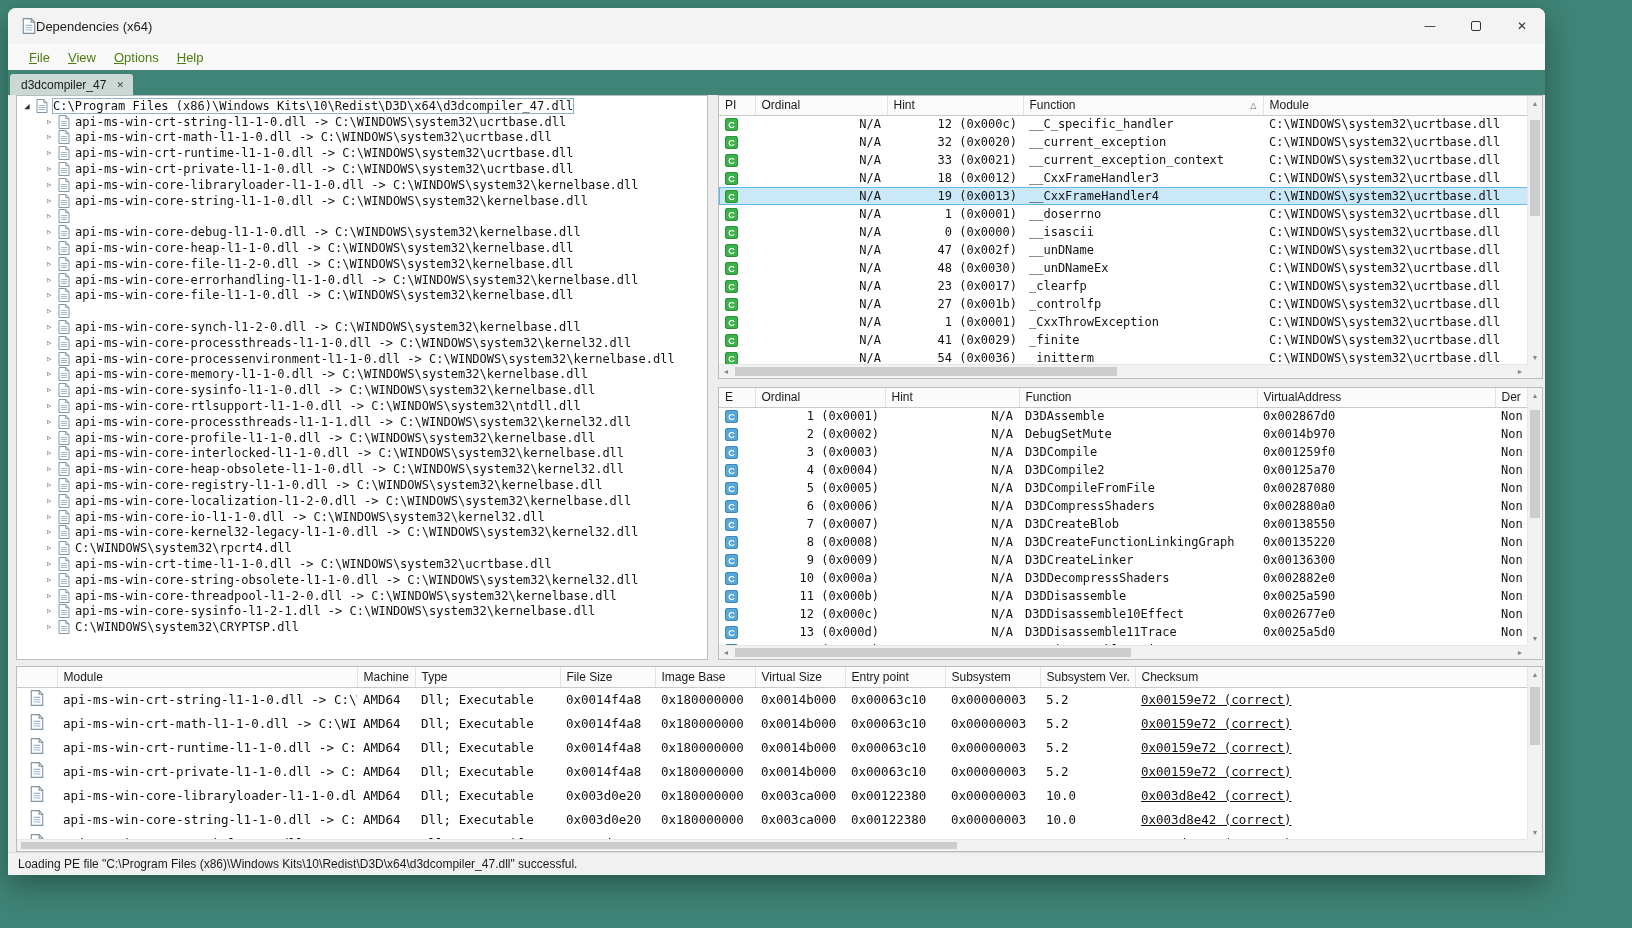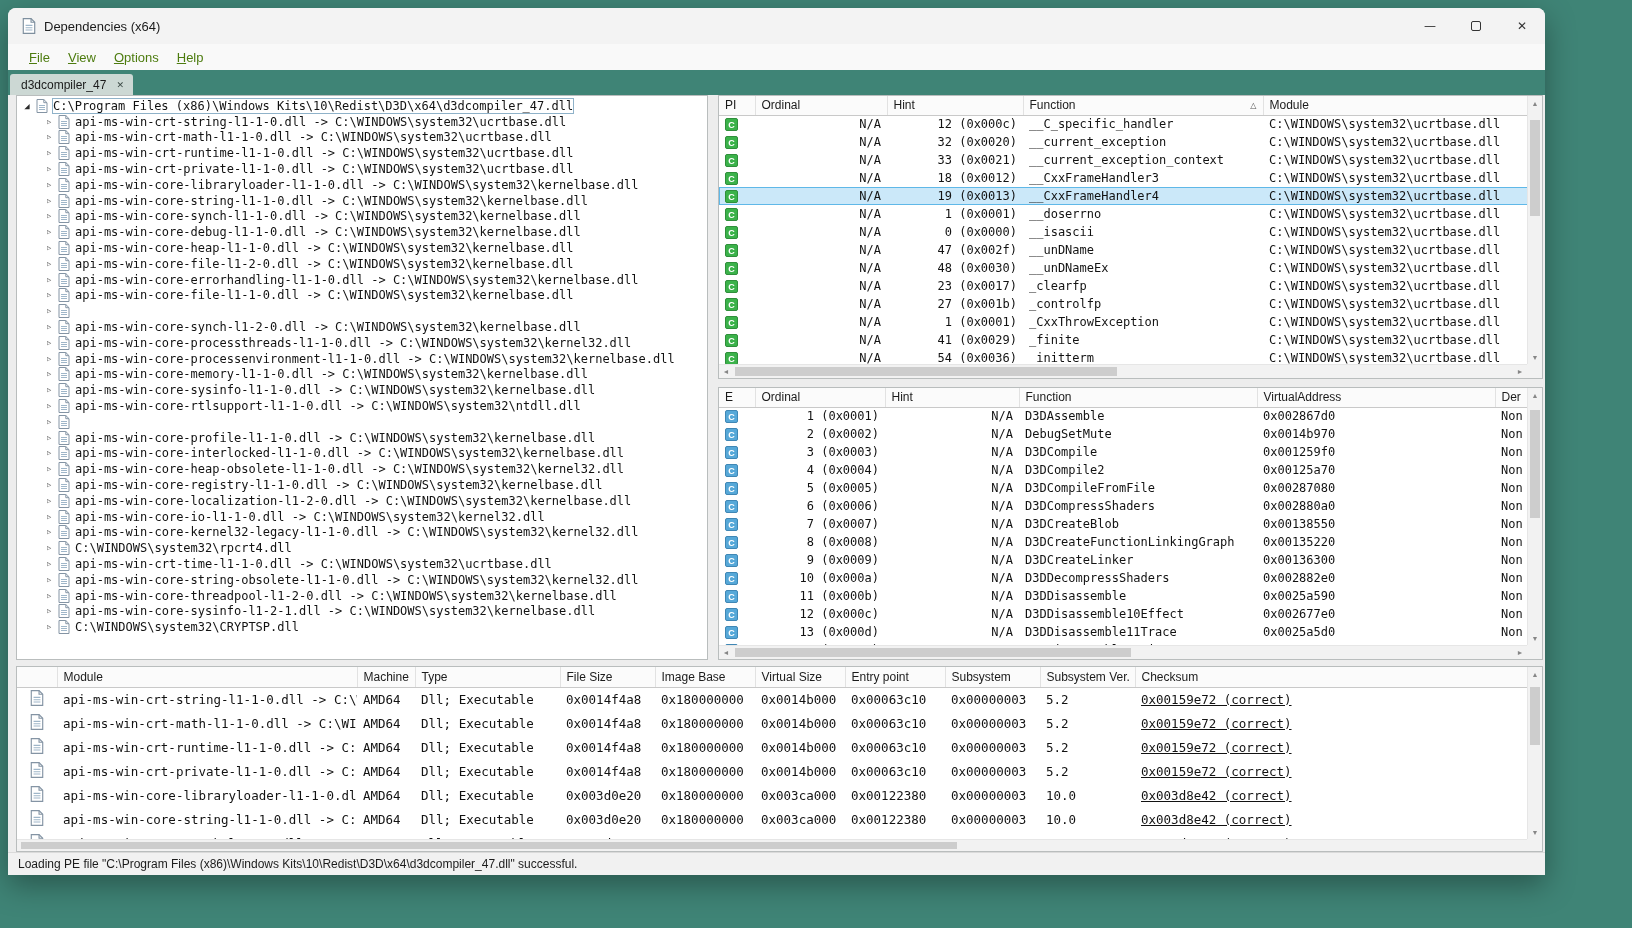"Dependencies (x64)" .title { margin-left: 8px -> 0 }
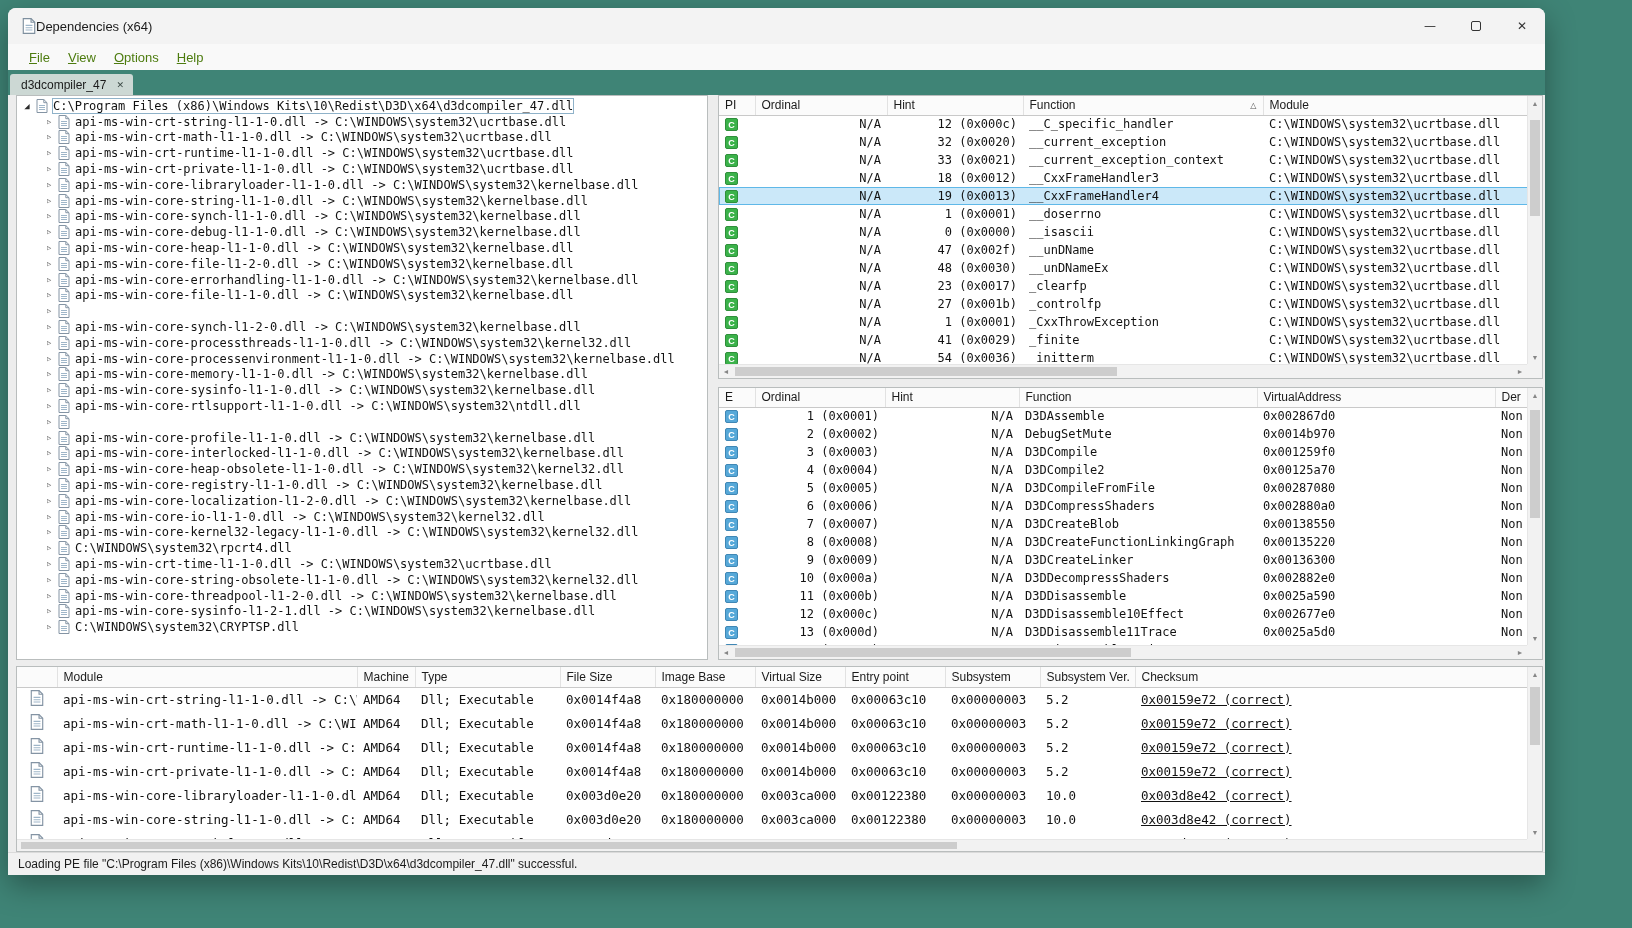"api-ms-win-core-synch-l1-1-0.dll ->" span.tlabel { html: <span>api-ms-win-core-synch-l1-1-0.dll -&gt; C:\WINDOWS\system32\kernelbase.dll</span> -> none }
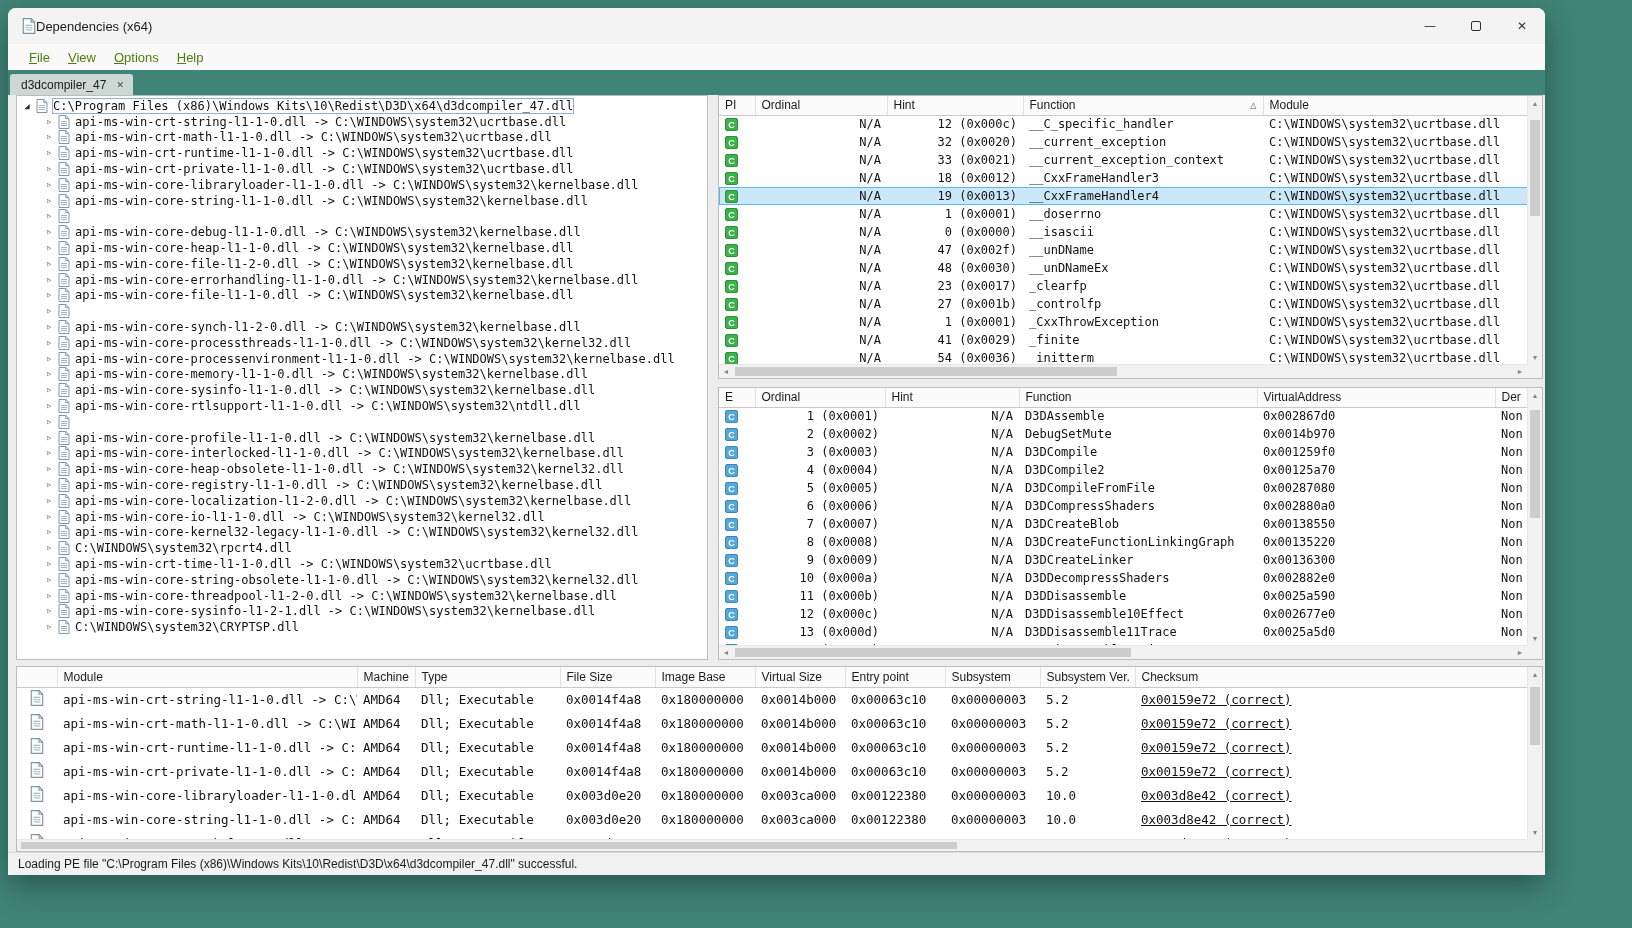"api-ms-win-core-processthreads-l1-1-1.dl" span.tlabel { html: none -> <span>api-ms-win-core-processthreads-l1-1-1.dll -&gt; C:\WINDOWS\system32\kernel32.dll</span> }
